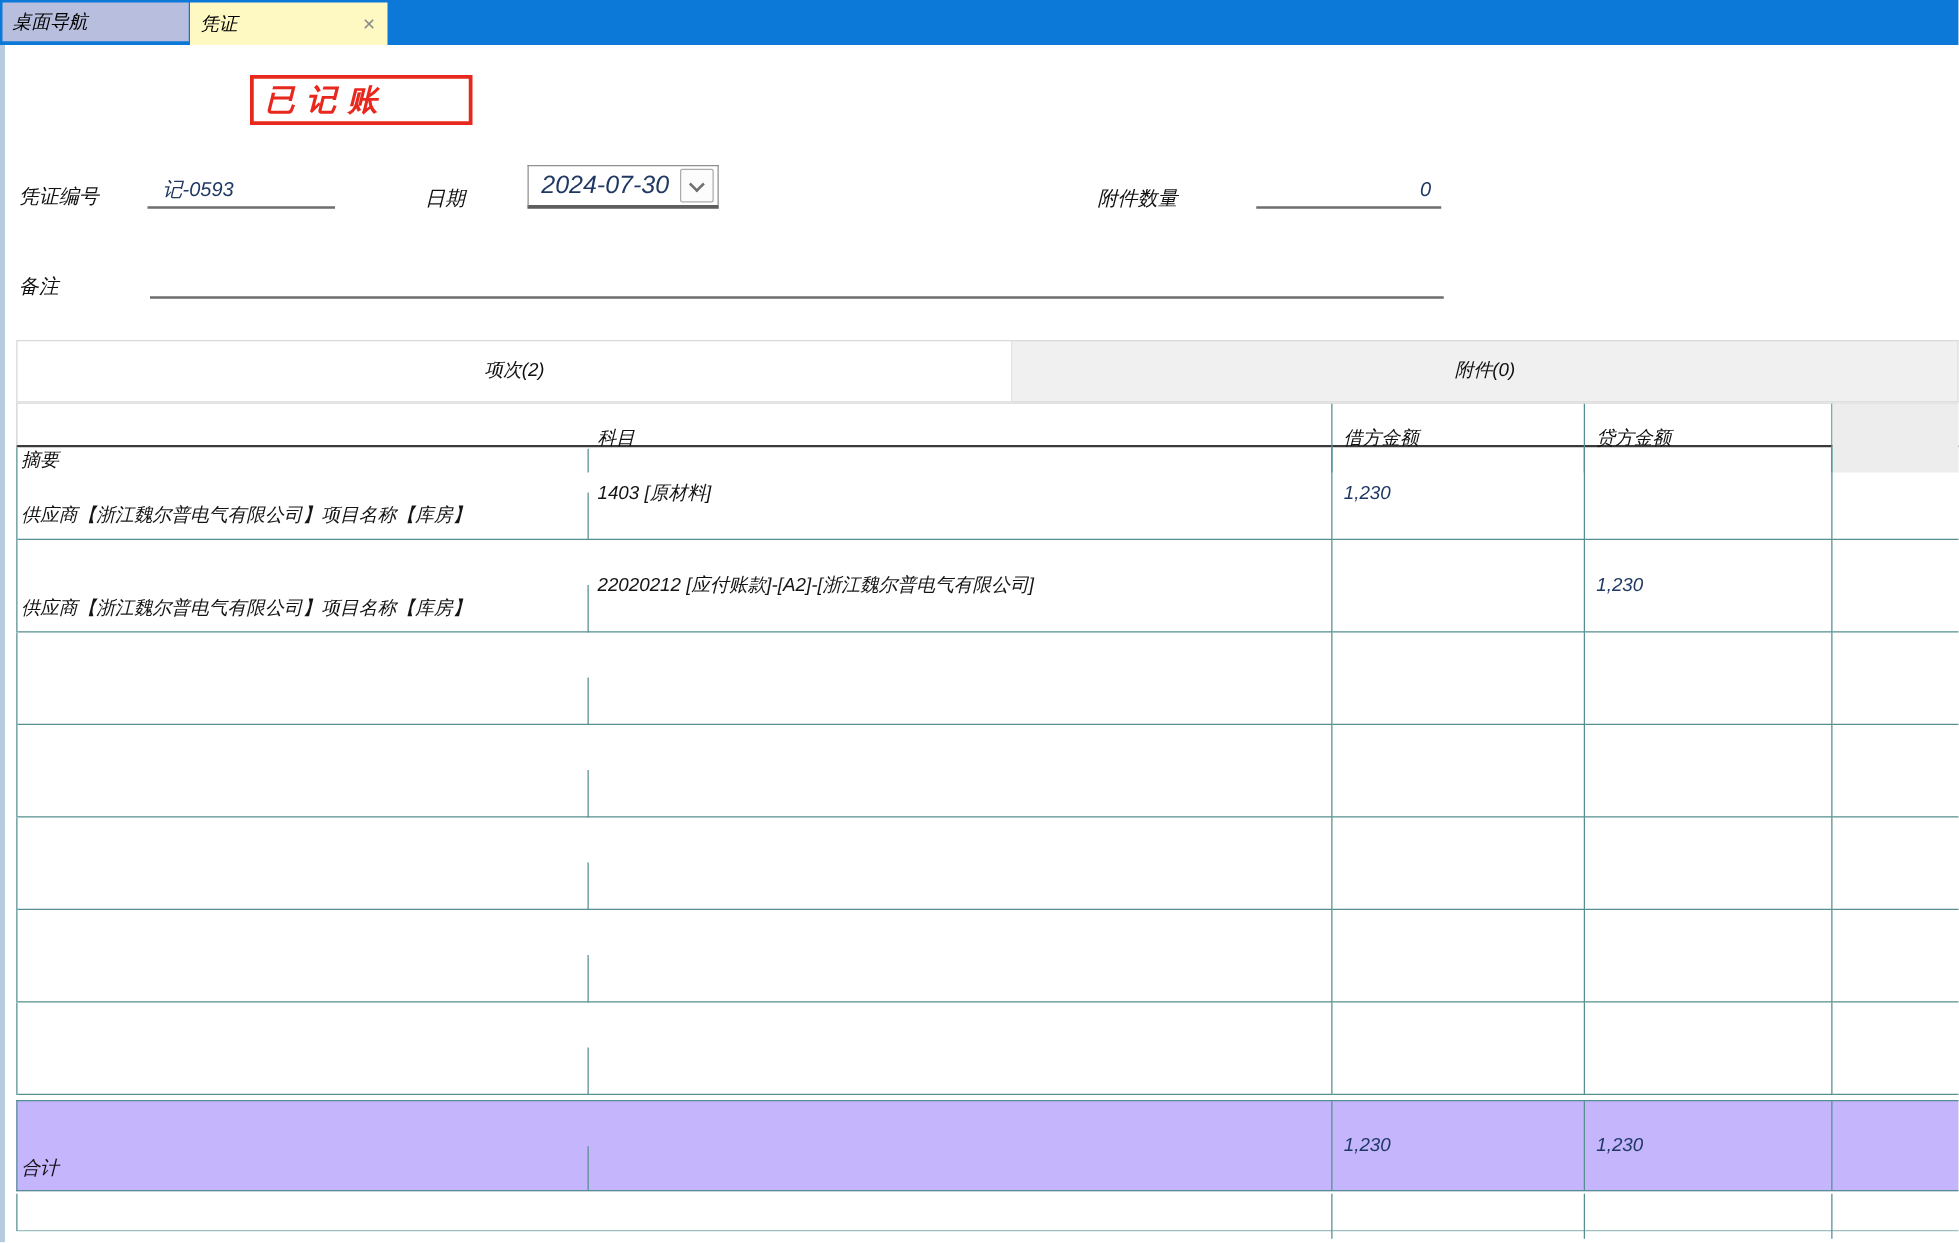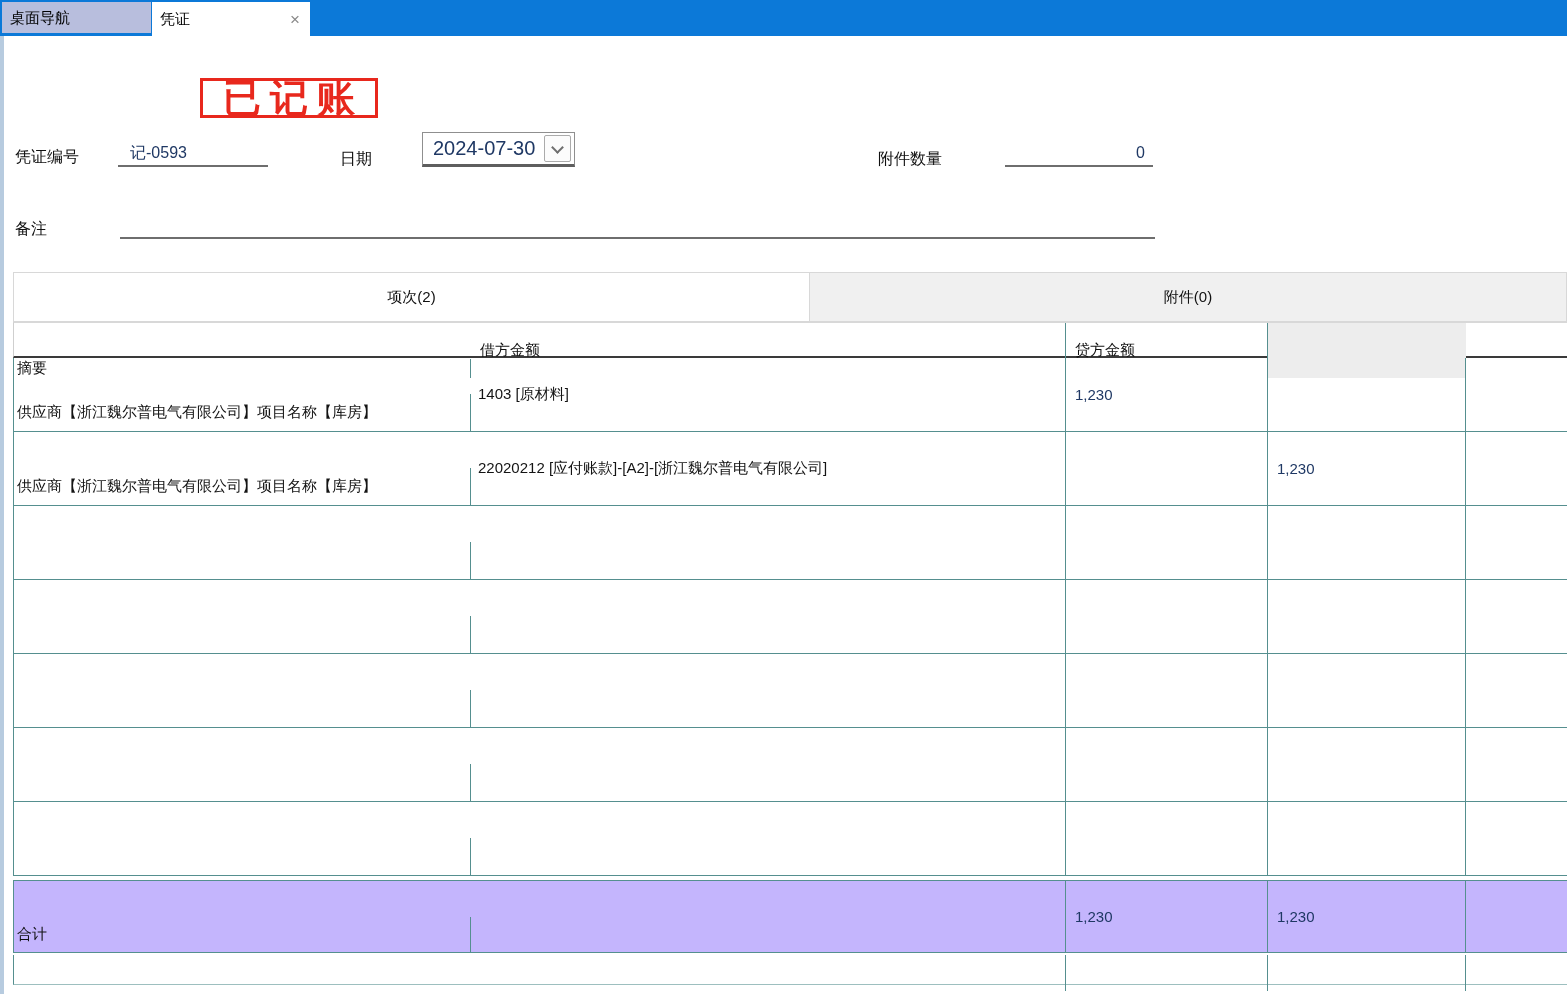"桌面导航" .screen { font-style: none -> italic }
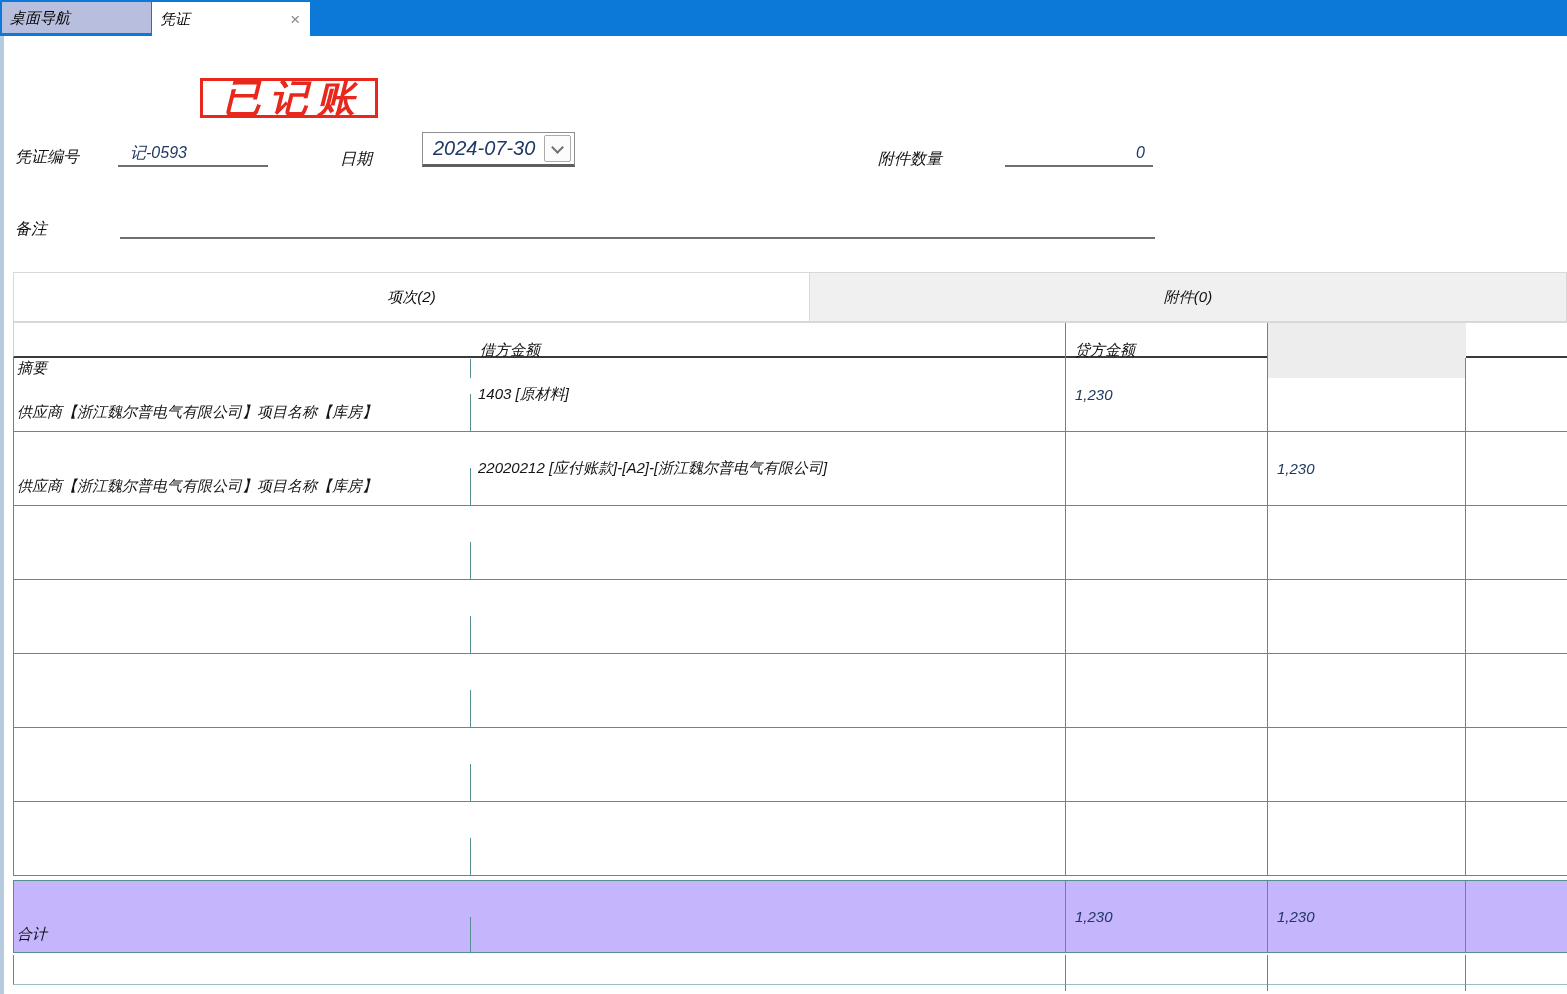"凭证" .wtab-active { background: #ffffff -> #fef9c3 }
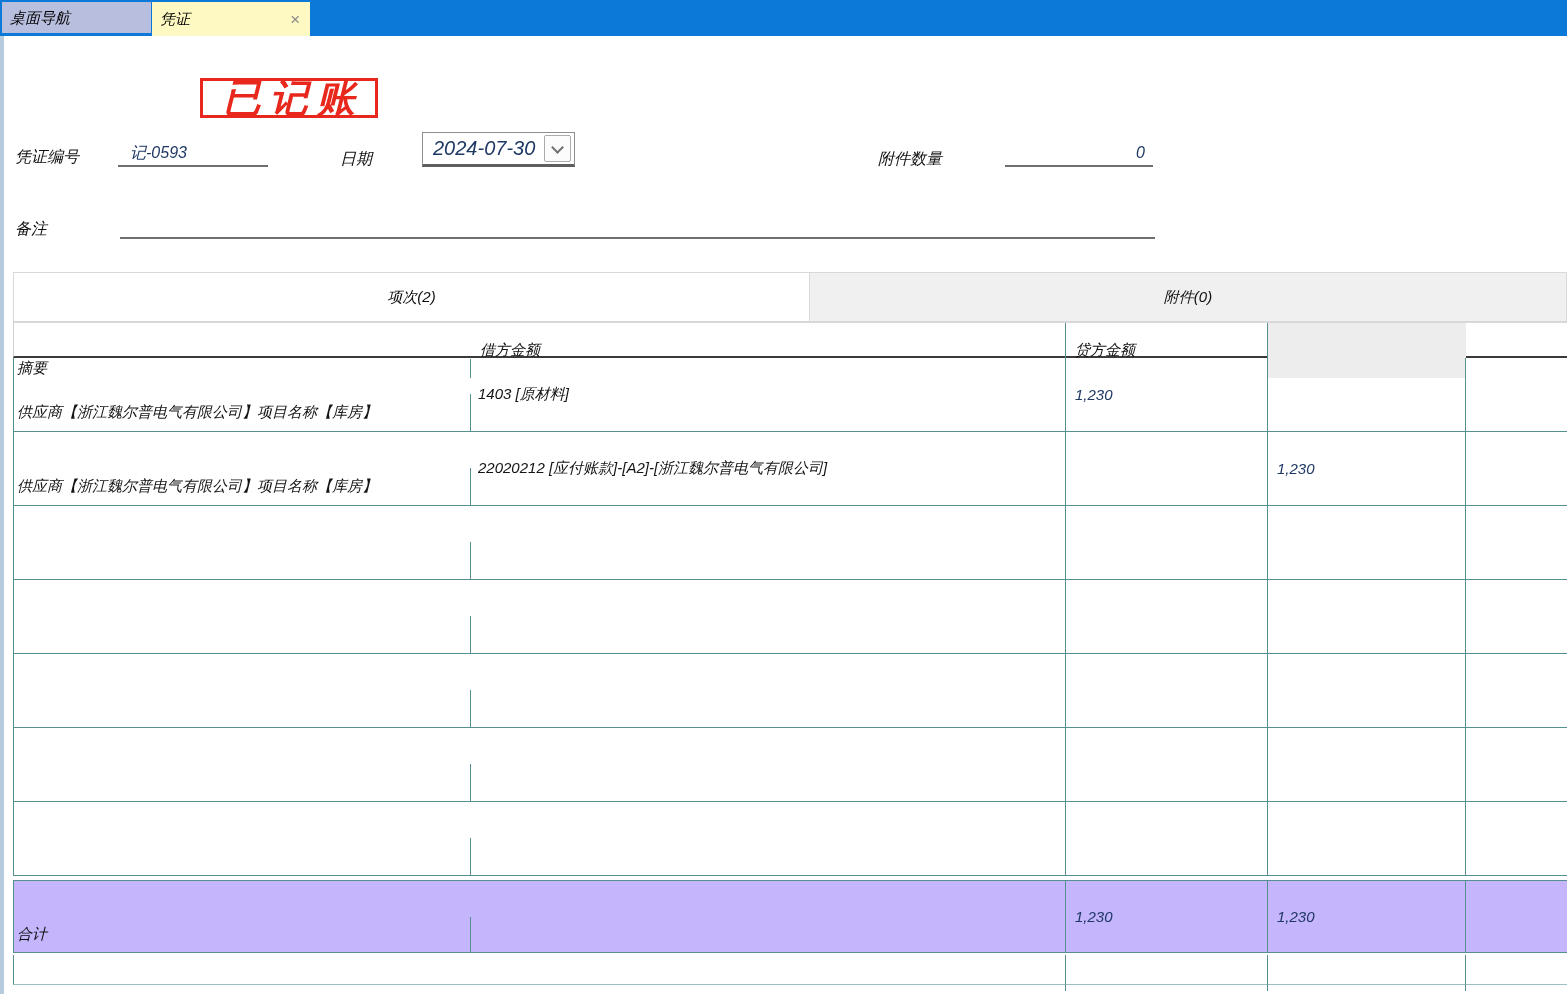"已记账" .stamp { font-size: 38px -> 24px; justify-content: center -> flex-start; top: 78px -> 60px }
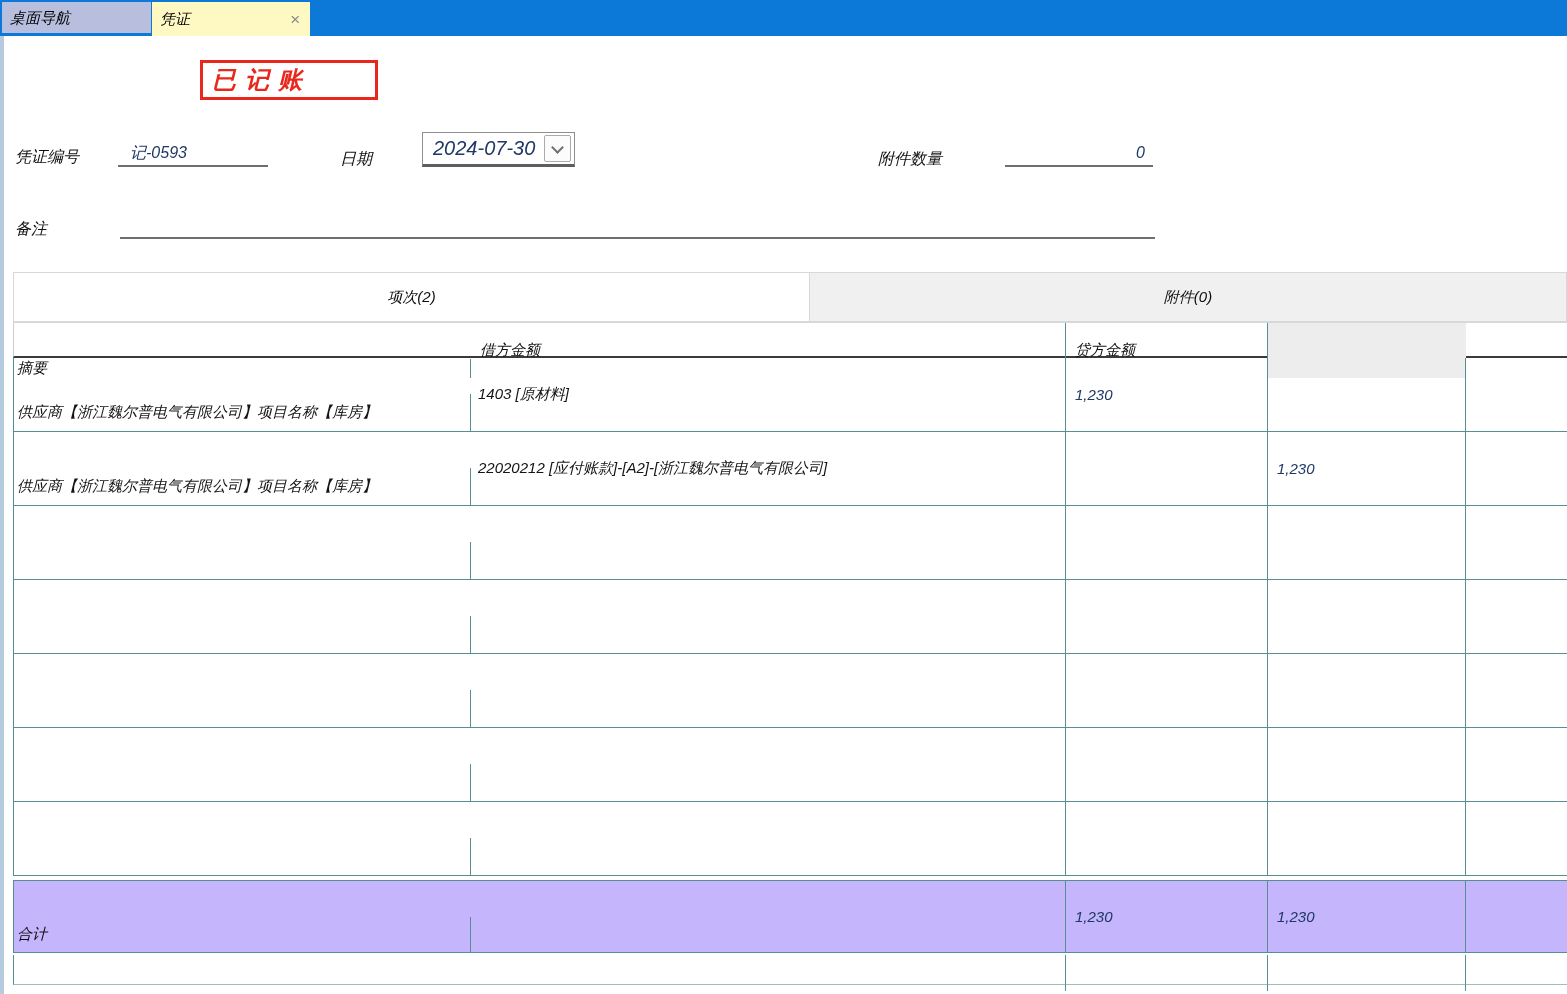"科目" div.cell { html: none -> <div>科目</div> }
